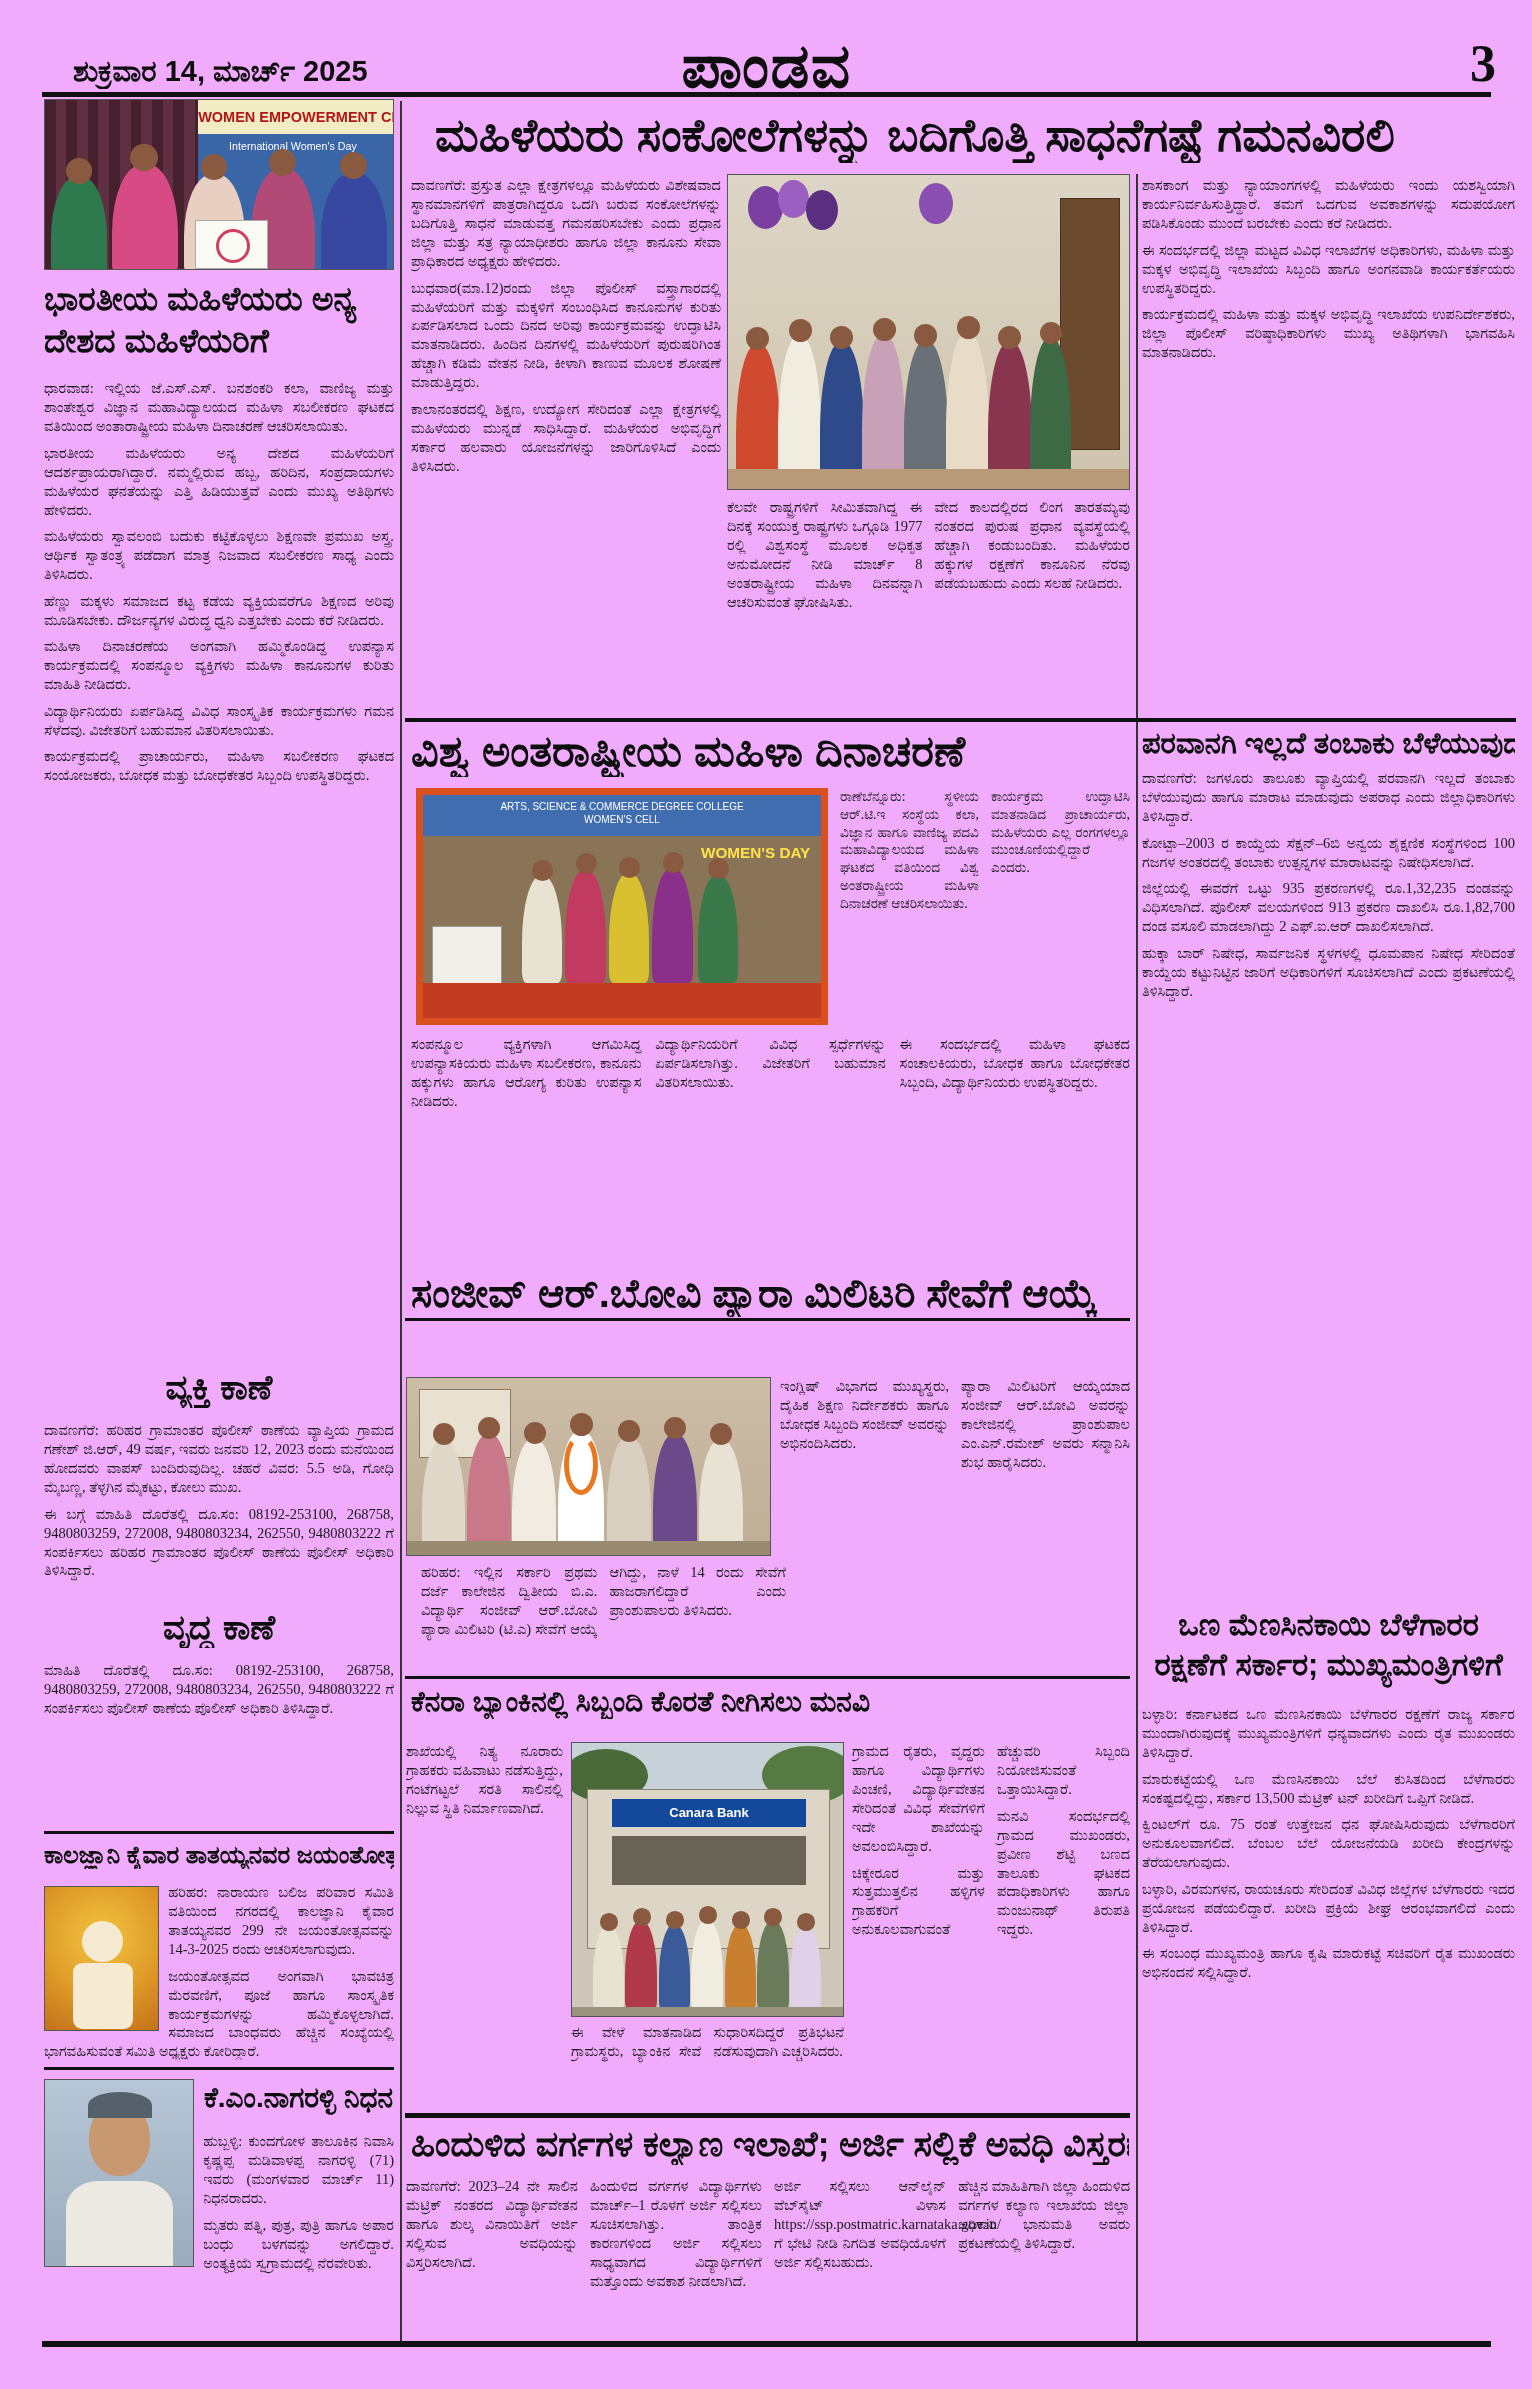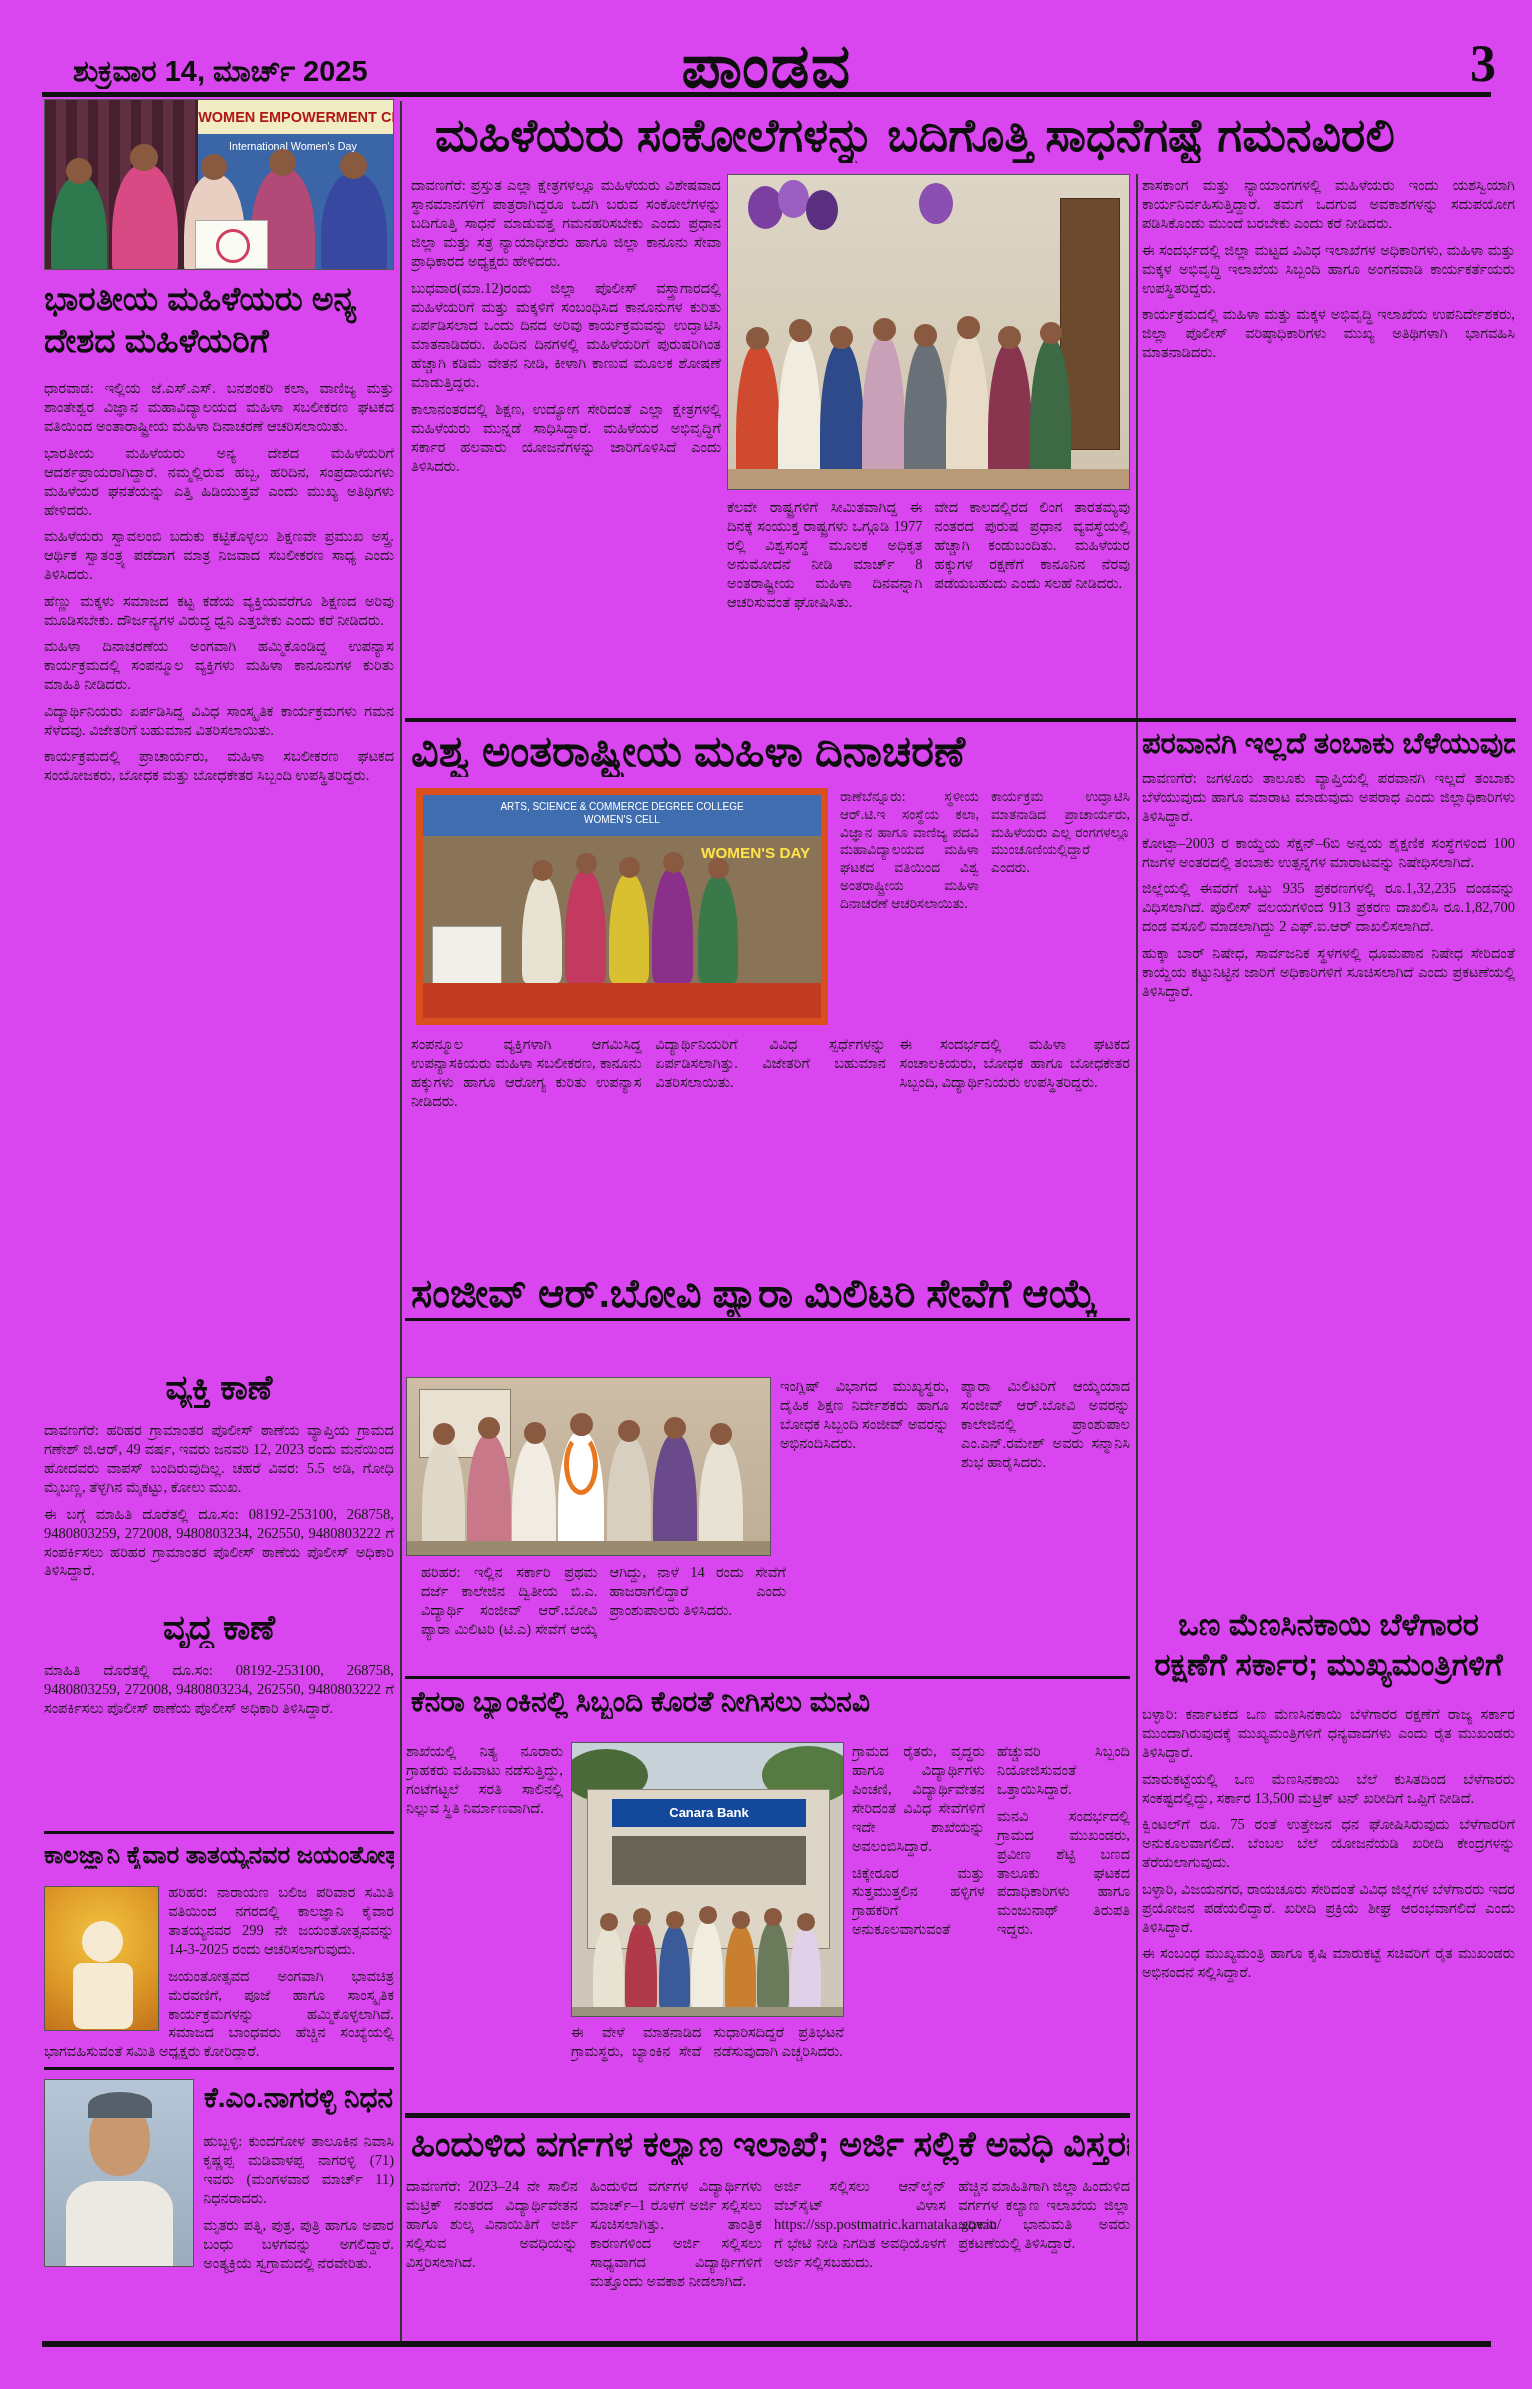"ಶುಕ್ರವಾರ 14, ಮಾರ್ಚ್ 2025" .page { background: #d946ef -> #f0abfc }
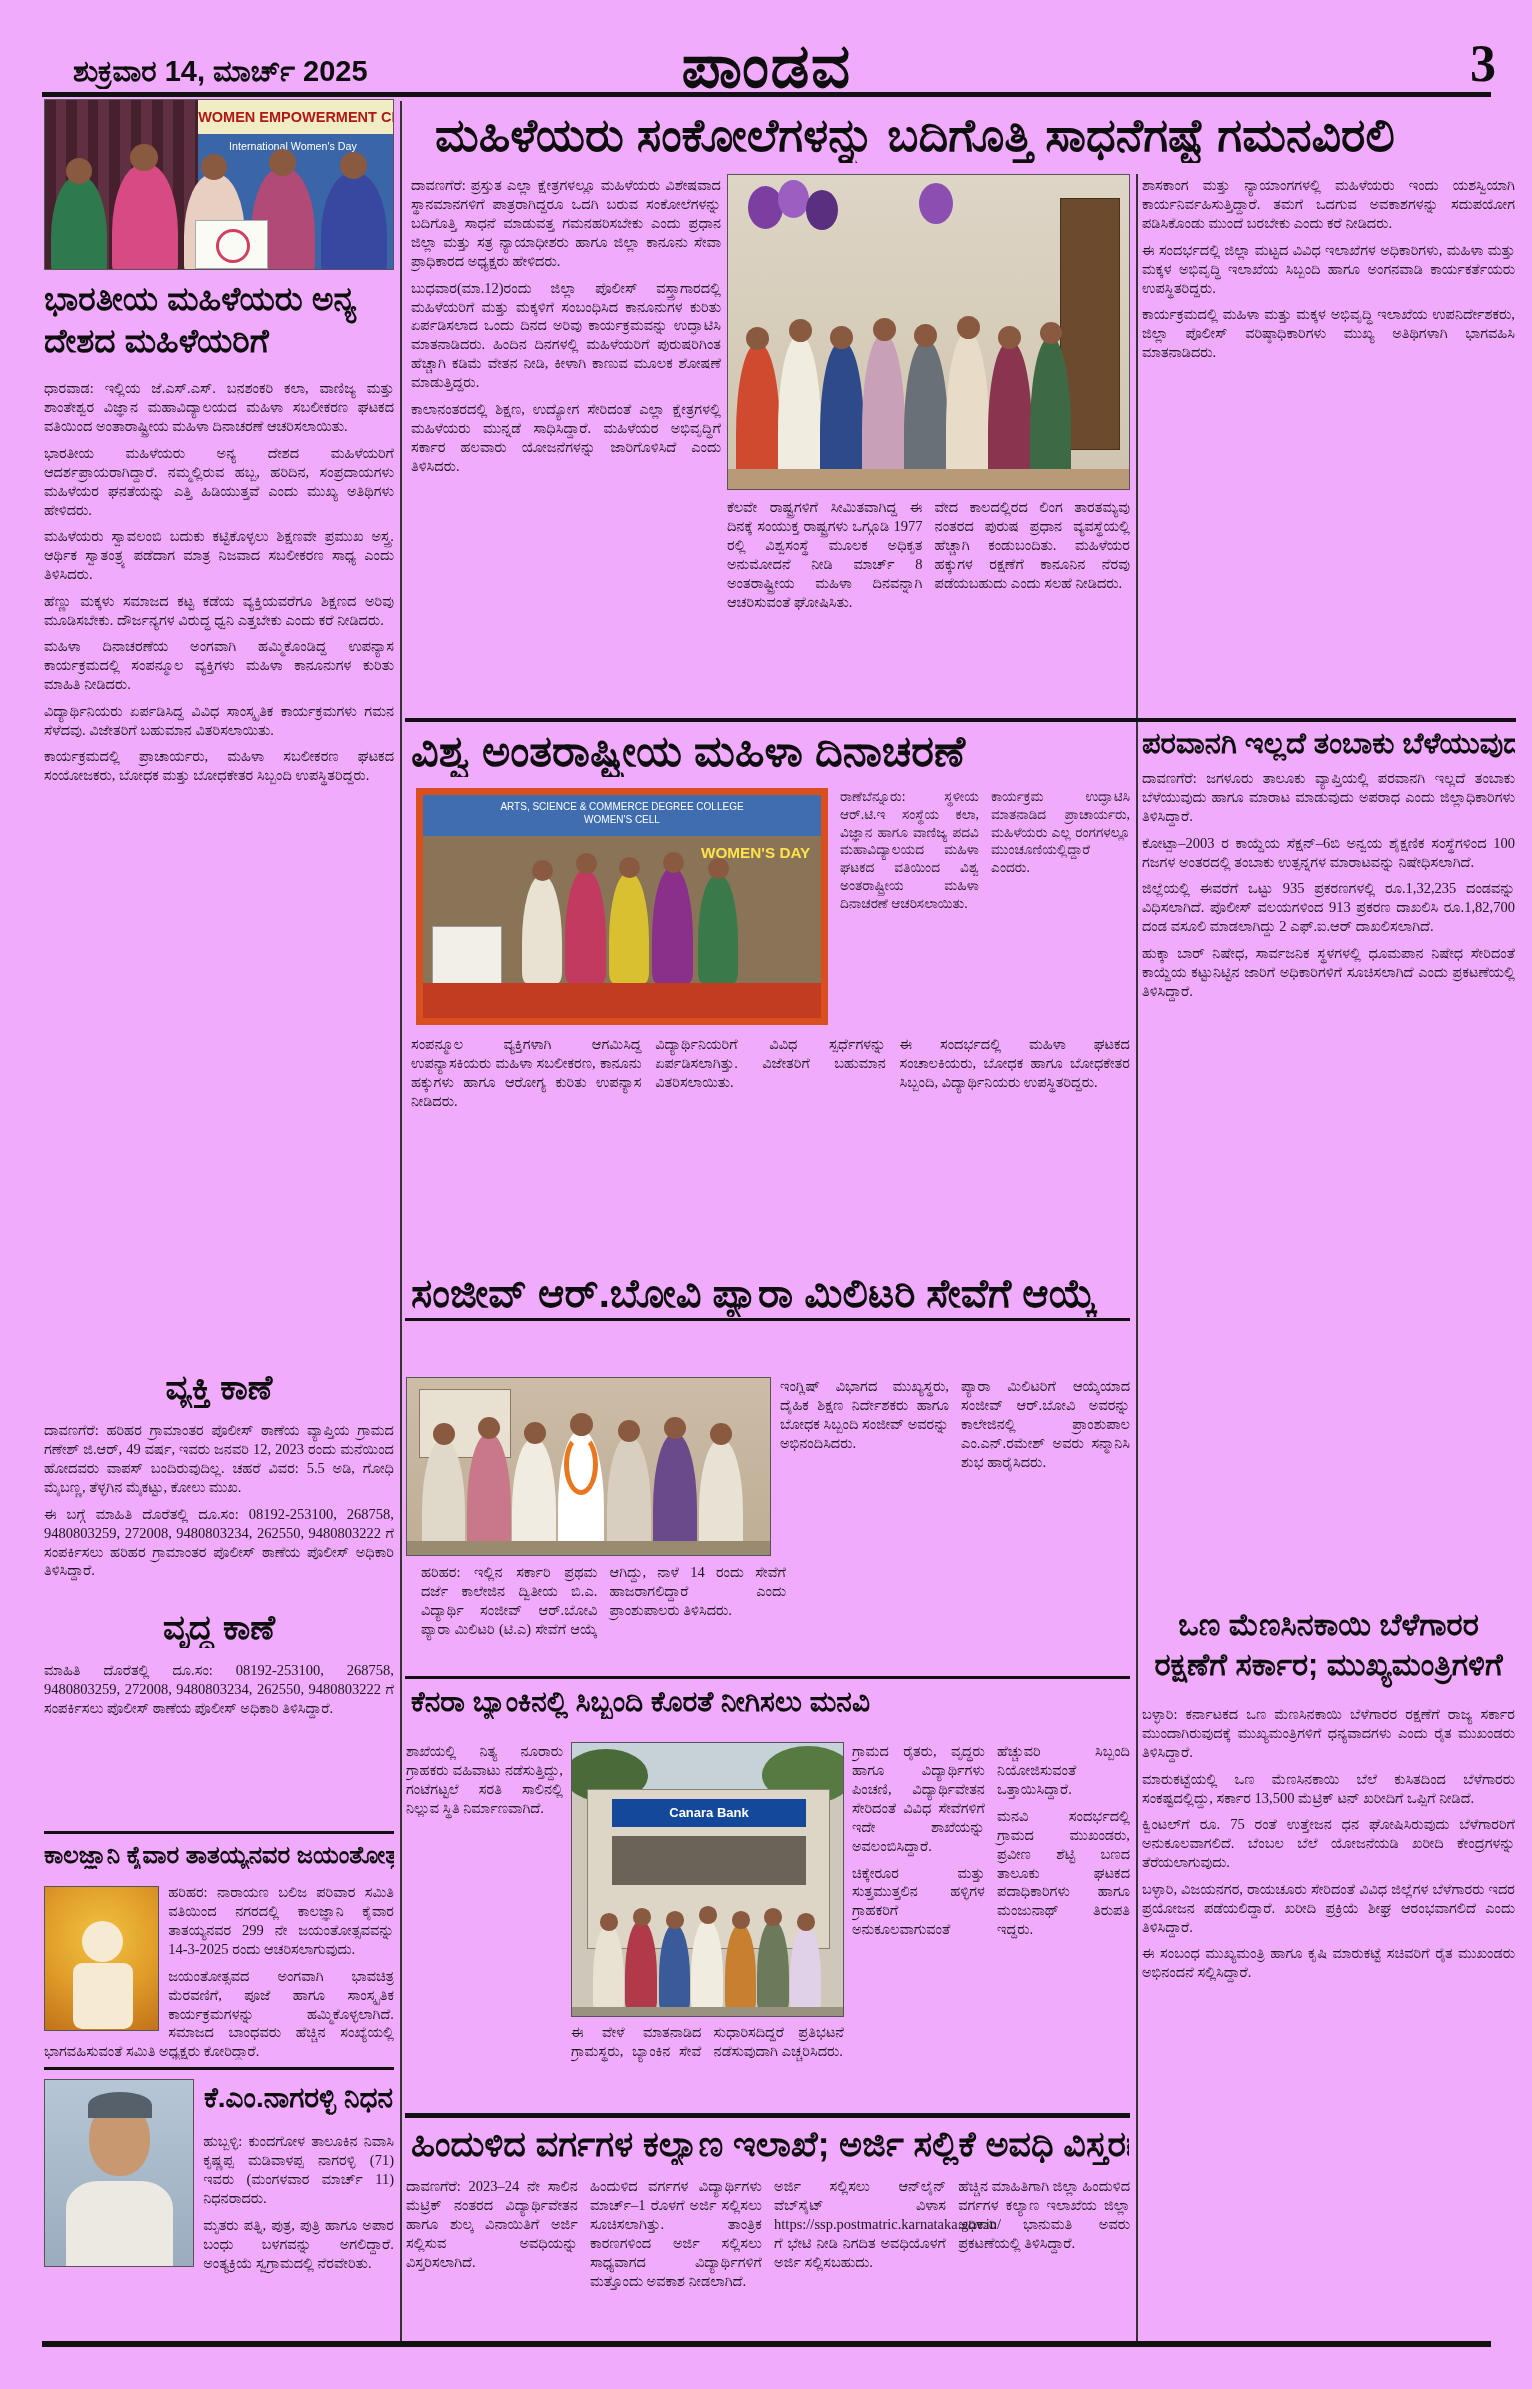"ಬಳ್ಳಾರಿ, ವಿಜಯನಗರ, ರಾಯಚೂರು ಸೇರಿದಂತೆ ವಿವಿಧ" p { text: ವಿಜಯನಗರ -> ವಿರಮಗಳನ }
